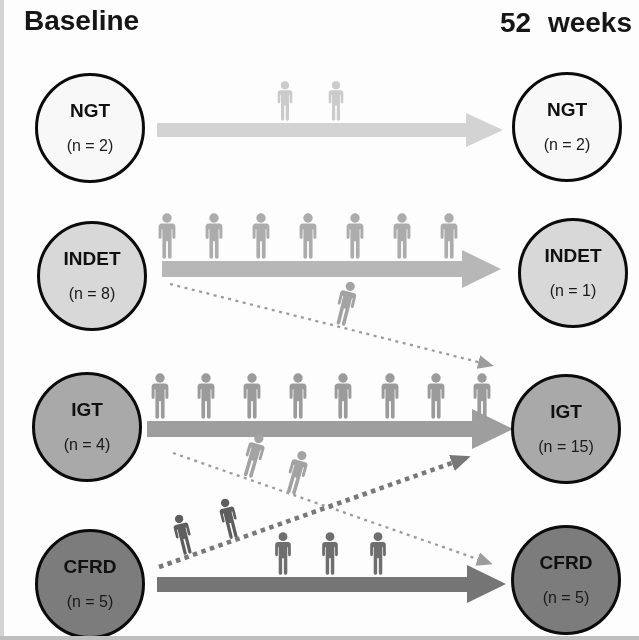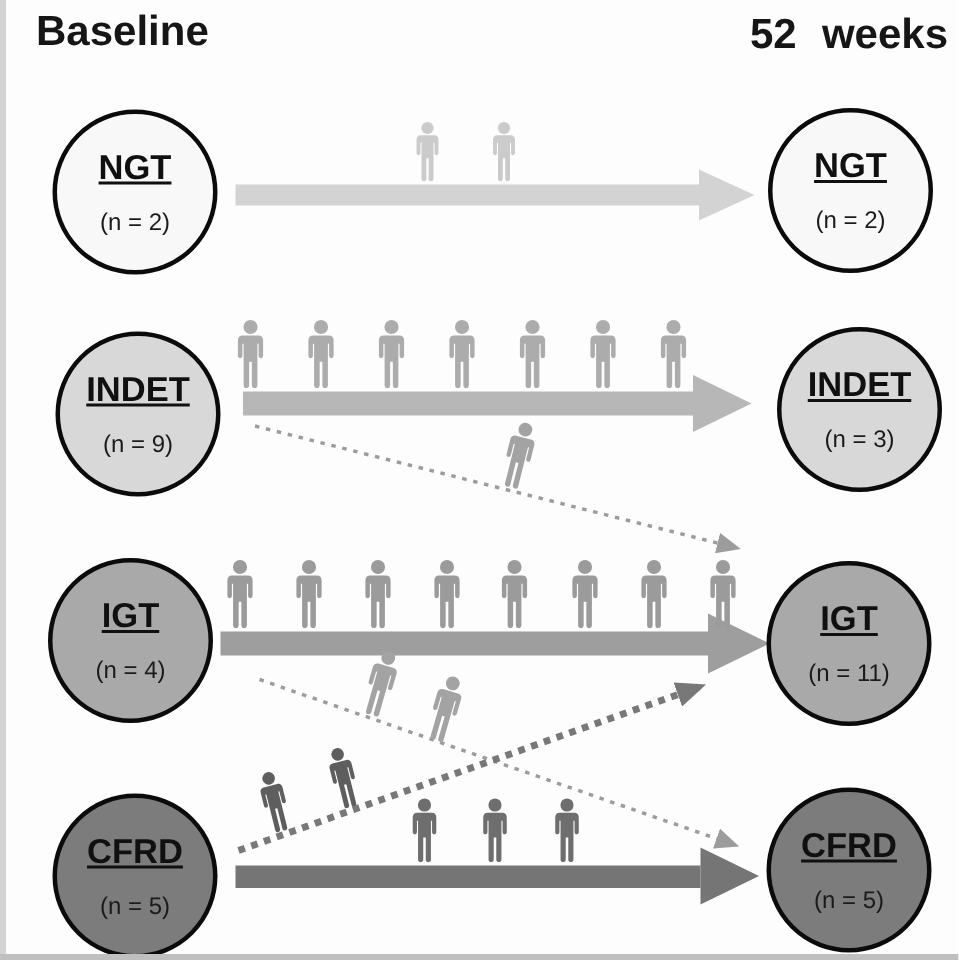"NGT" .c-label { font-size: 23px -> 19px; text-decoration: underline -> none }
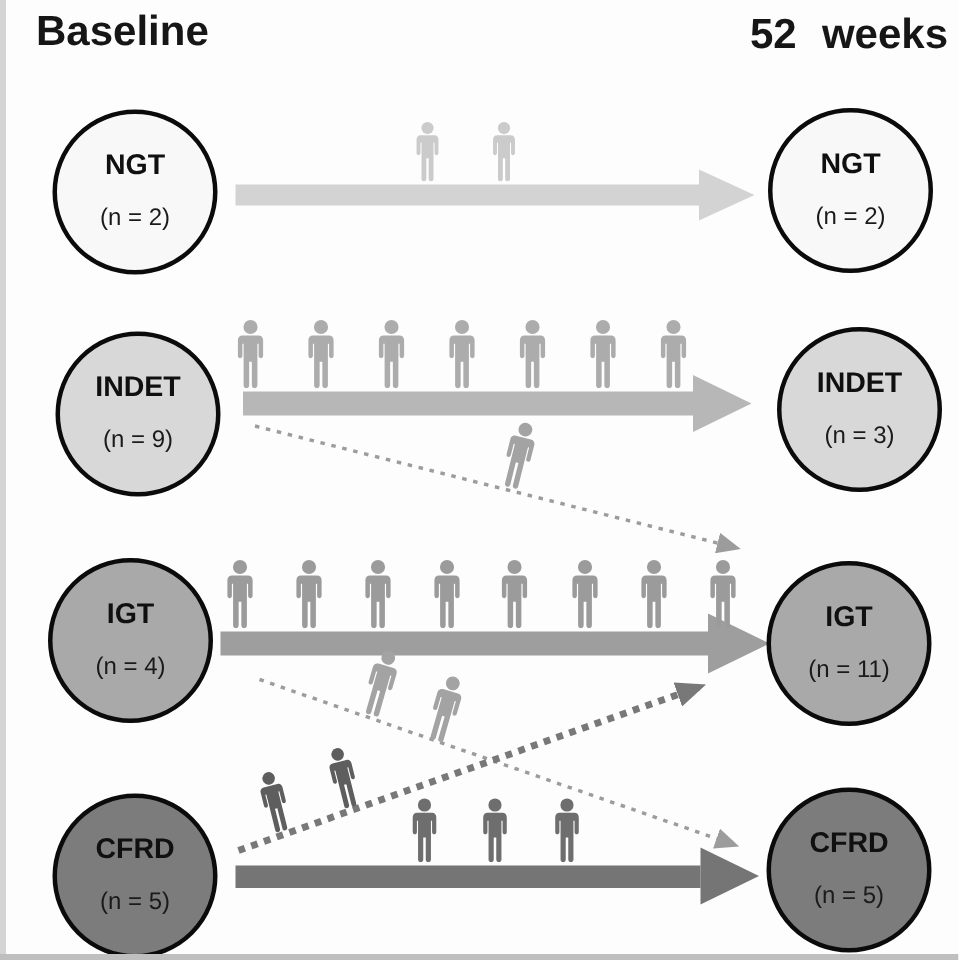"(n = 9)" span.c-sub { text: 9 -> 8 }
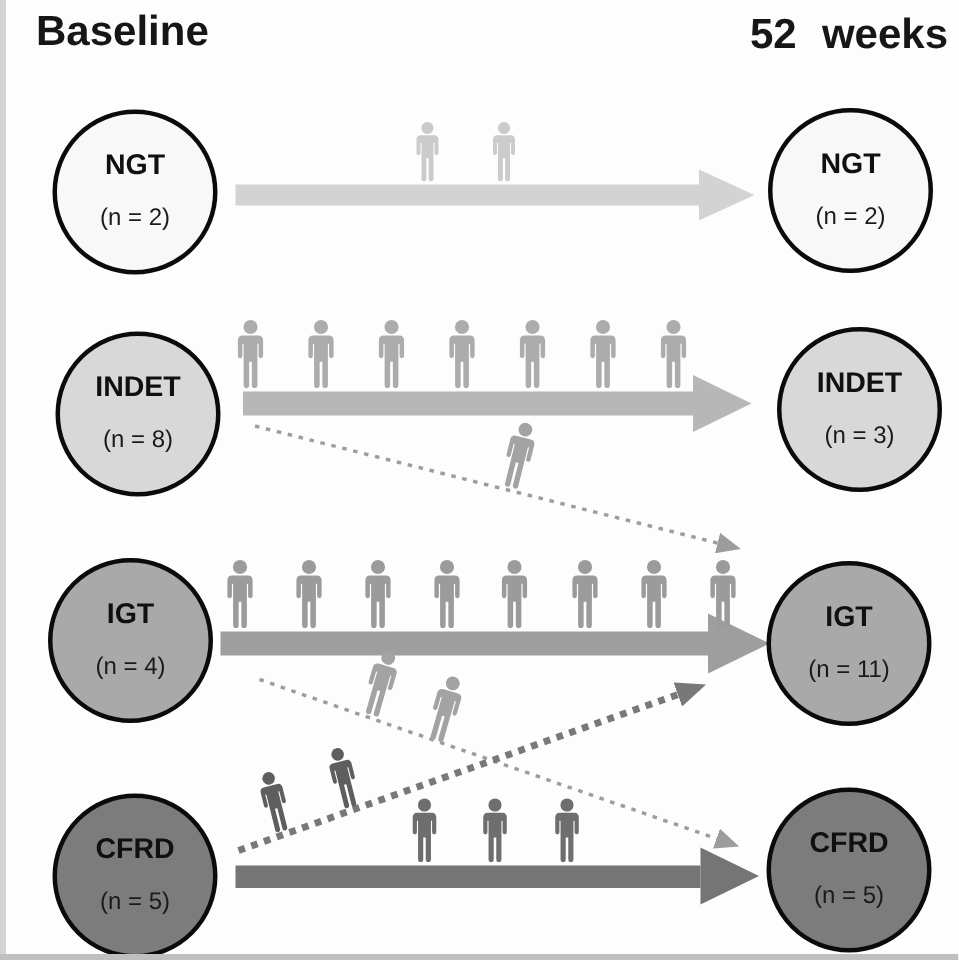"(n = 3)" span.c-sub { text: 3 -> 1 }
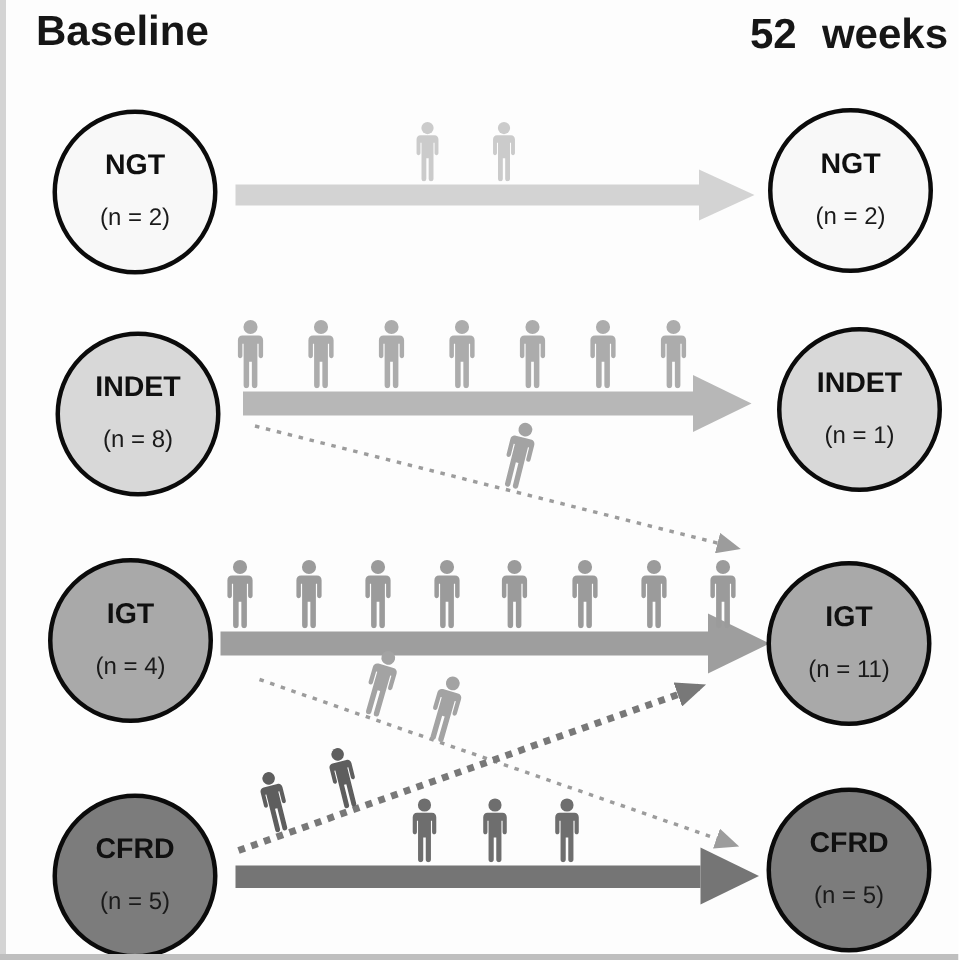"(n = 11)" span.c-sub { text: 11 -> 15 }
